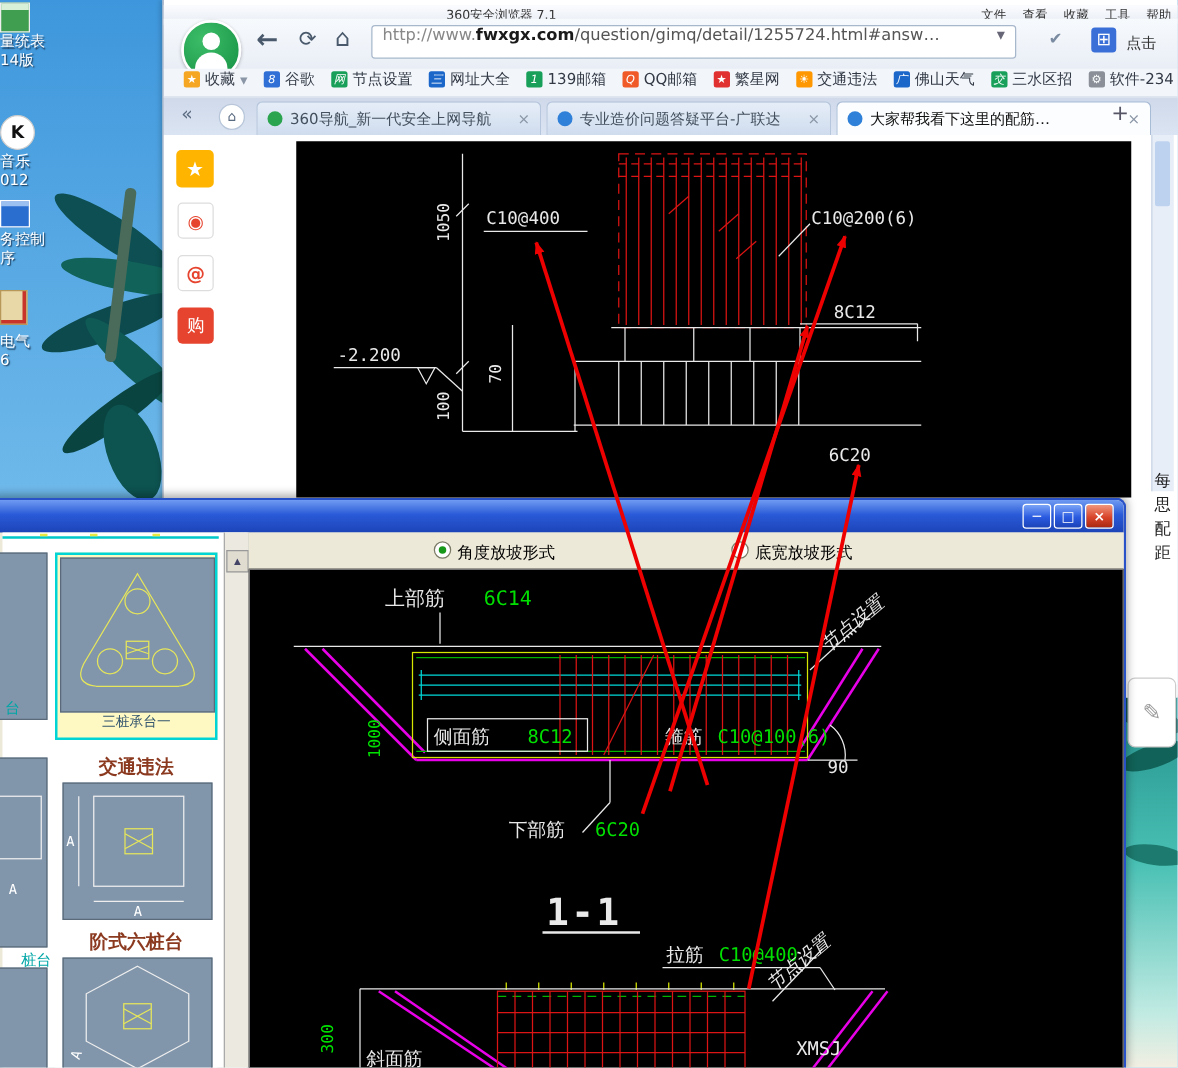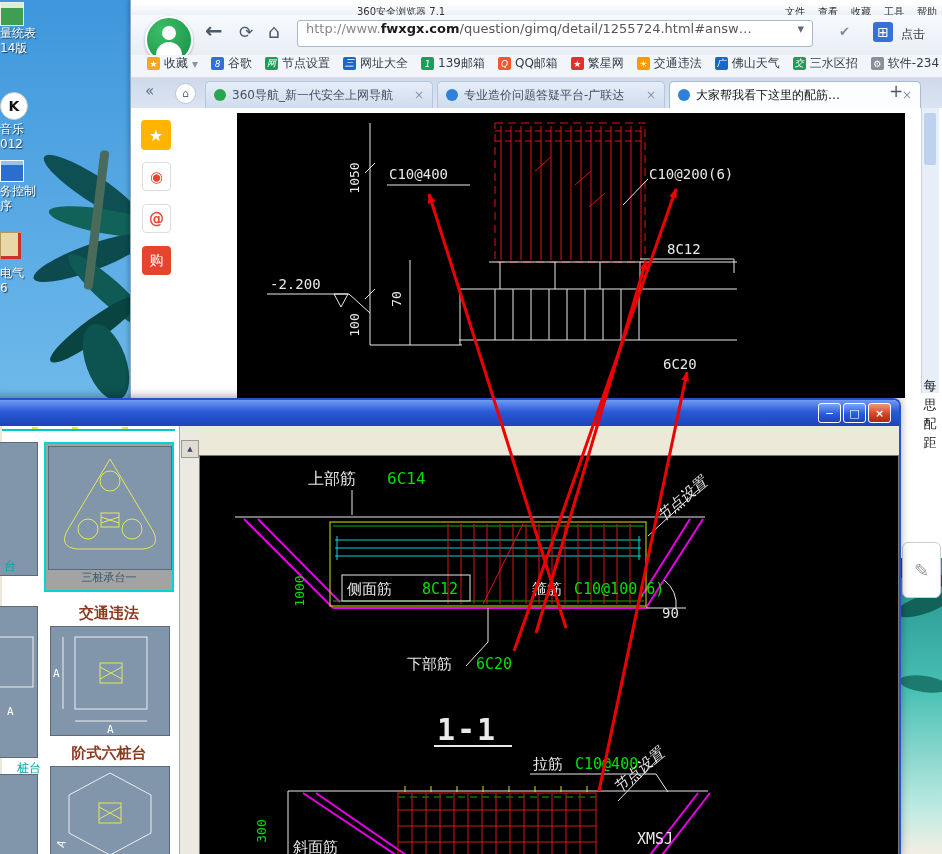"角度放坡形式" div.abs { html: none -> <div> <div> <span> <span></span> </span> <span>角度放坡形式</span> </div> <div> <span></span> <span>底宽放坡形式</span> </div> </div> }
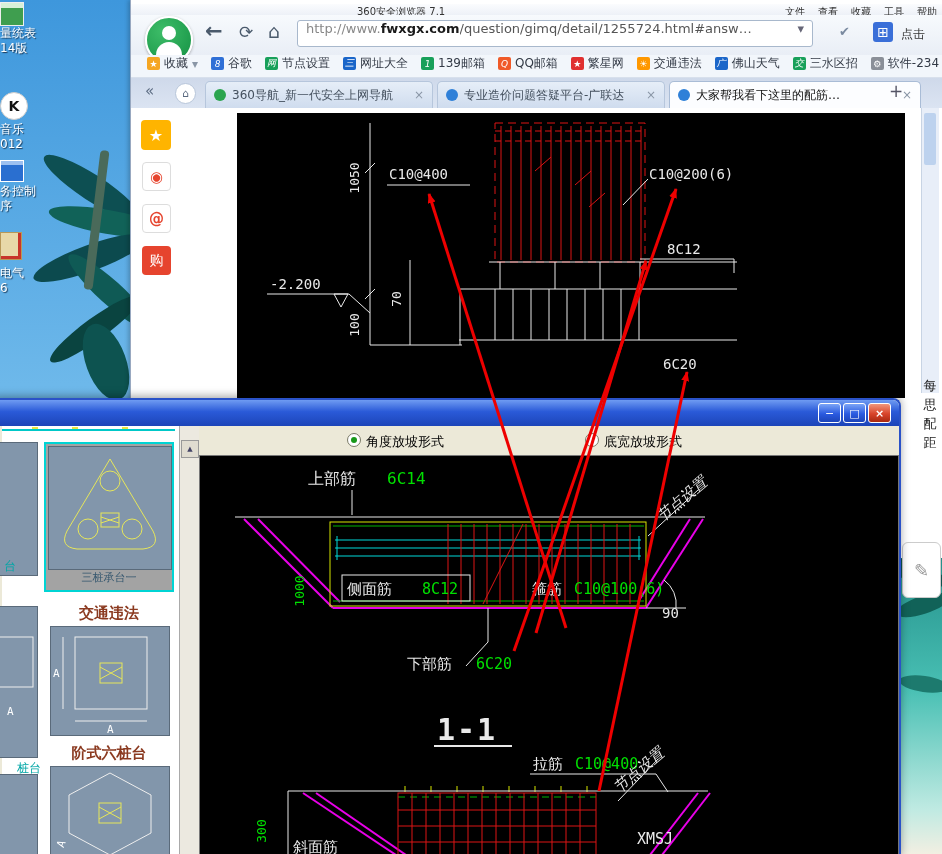"三桩承台一" div.abs { background: #a3a3a3 -> #fef9c3 }
